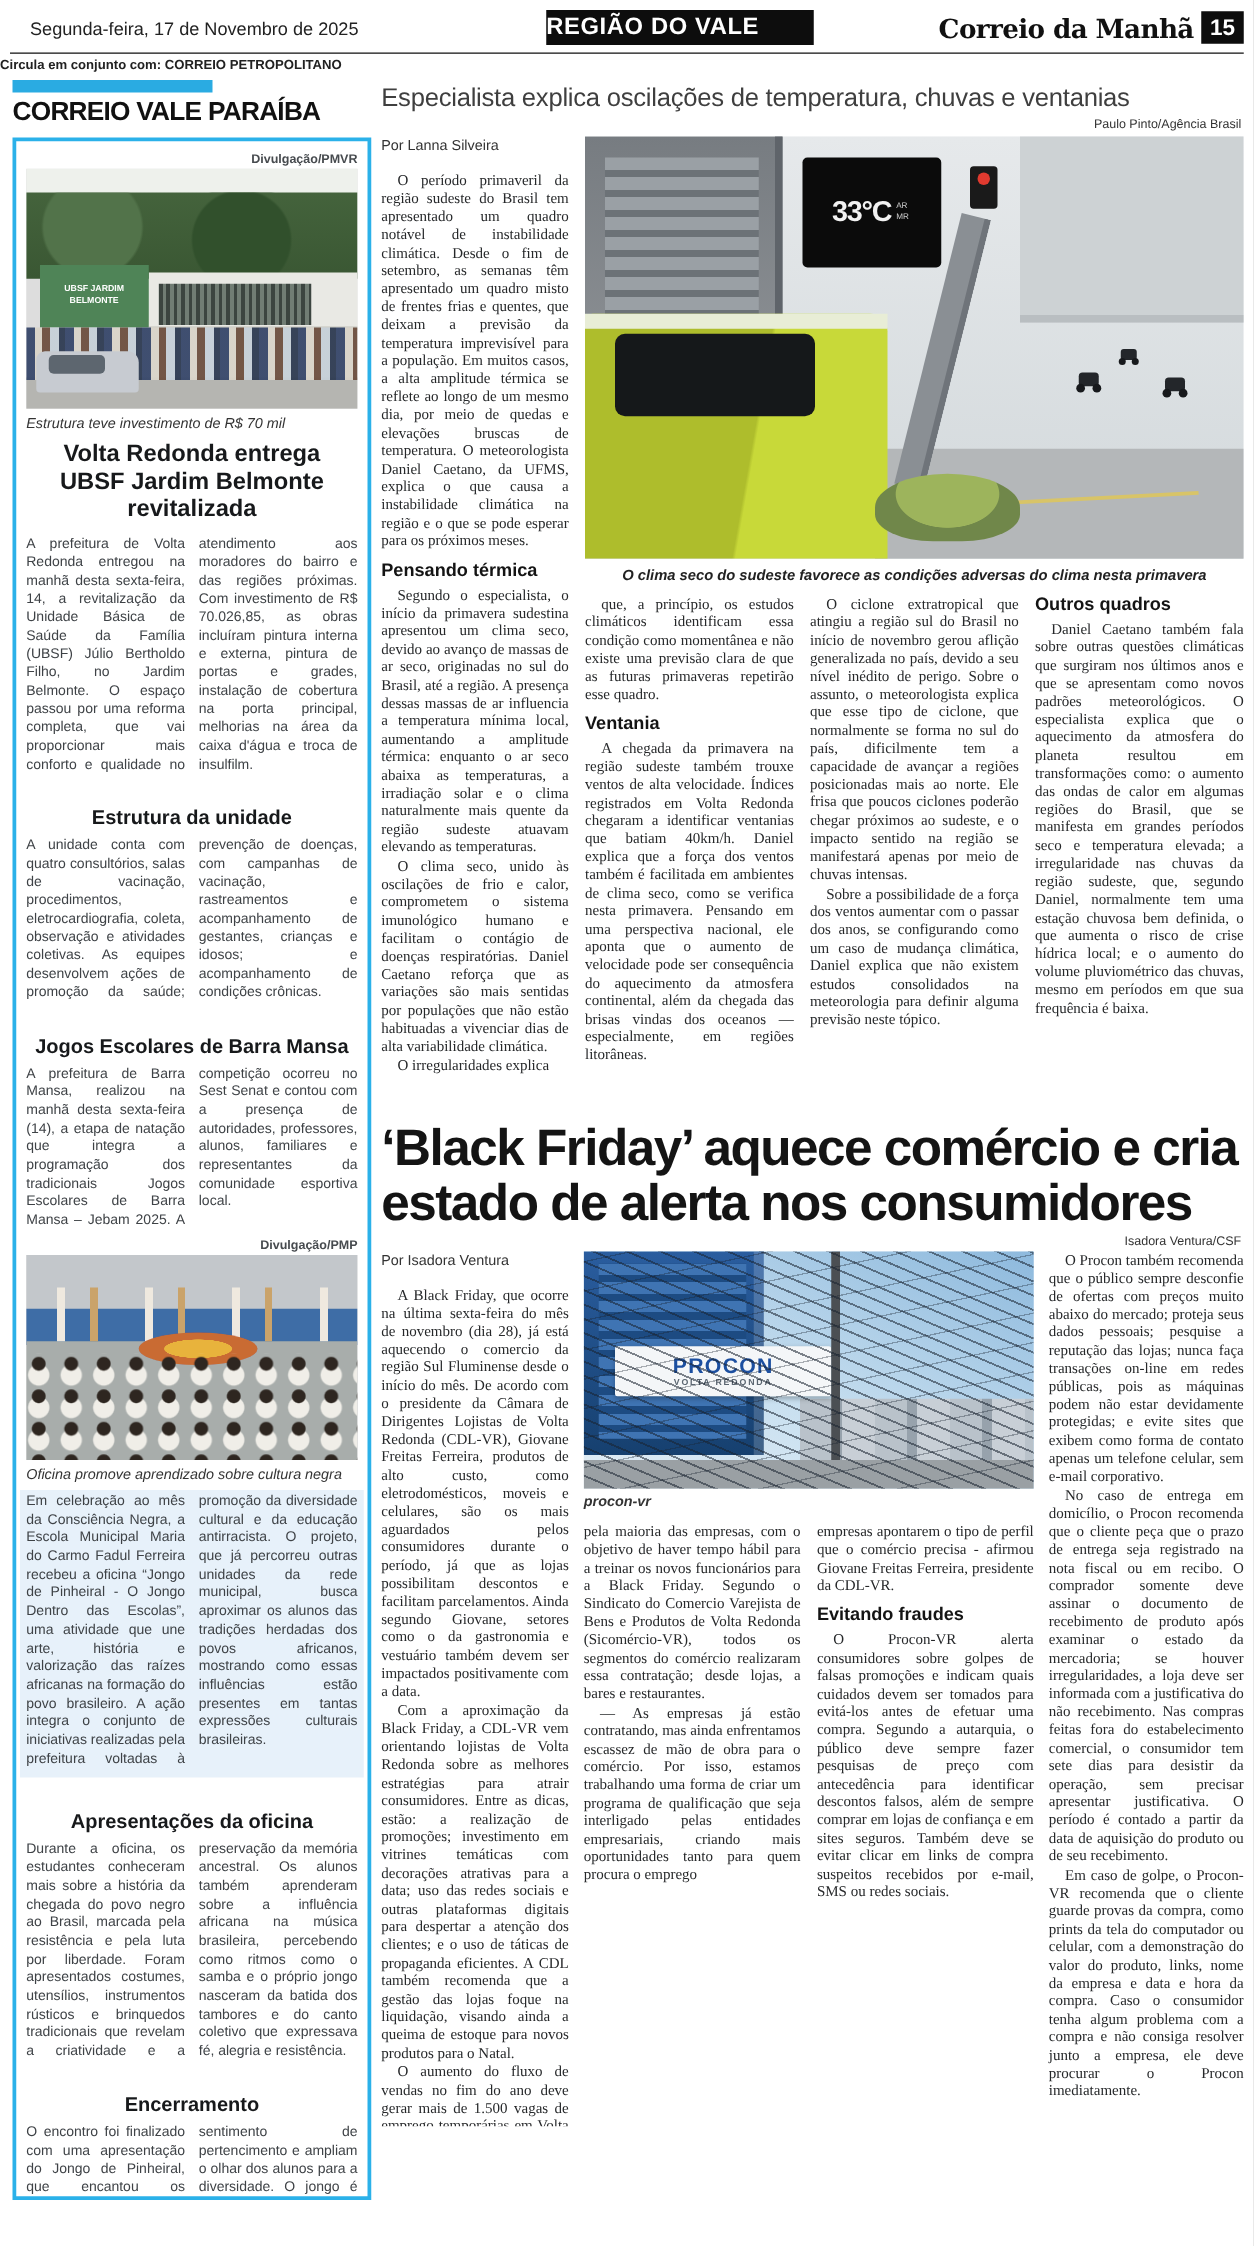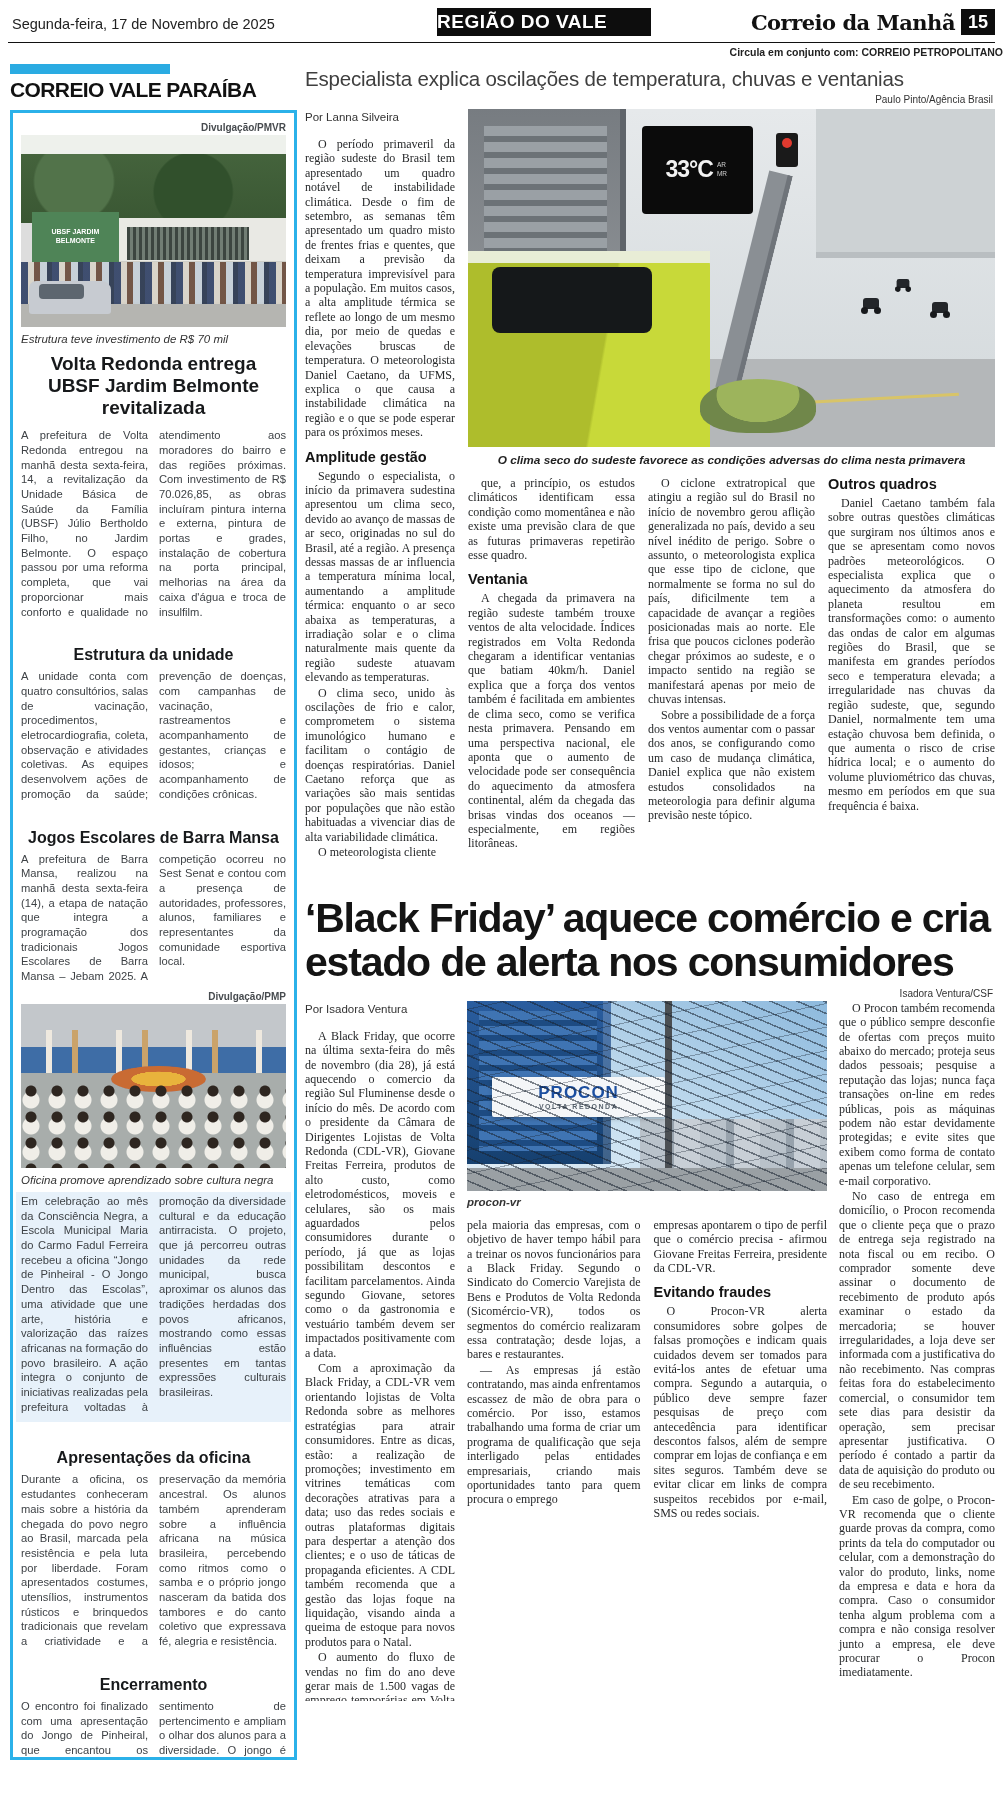"Segunda-feira, 17 de Novembro de" .tb-date { left: 12px -> 24px }
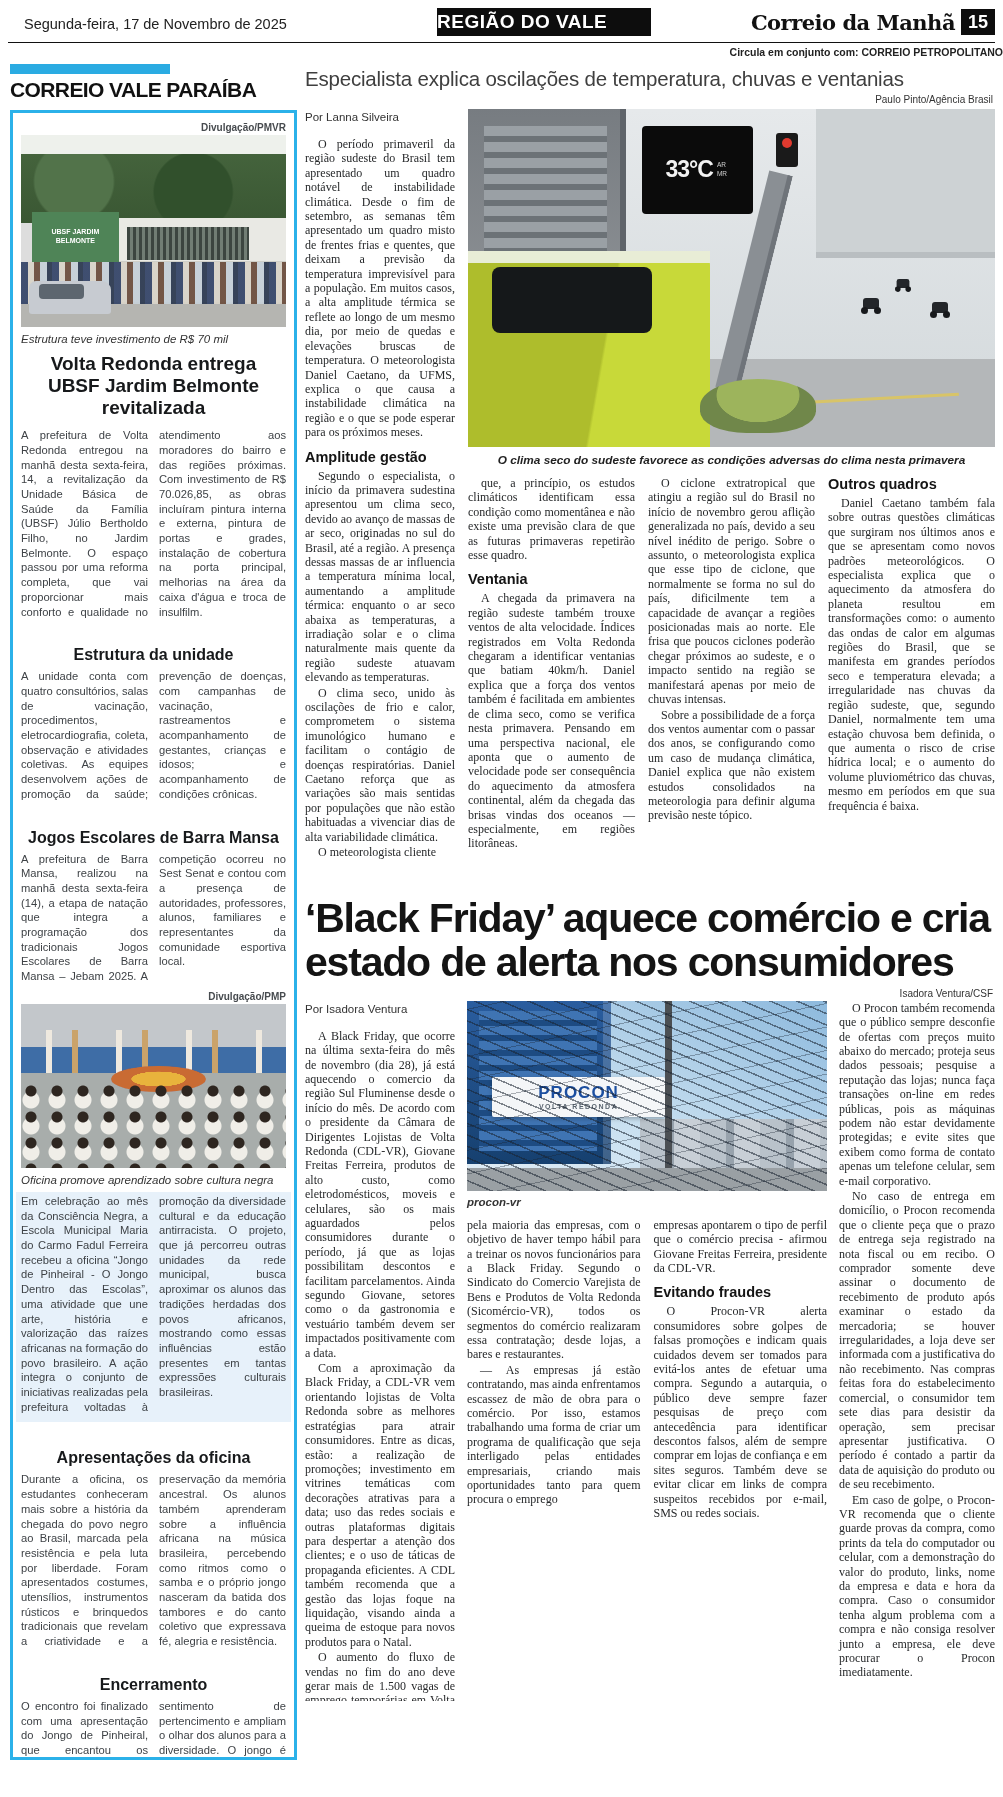"Circula em conjunto com: CORREIO" .circ-note { text-align: right -> left }
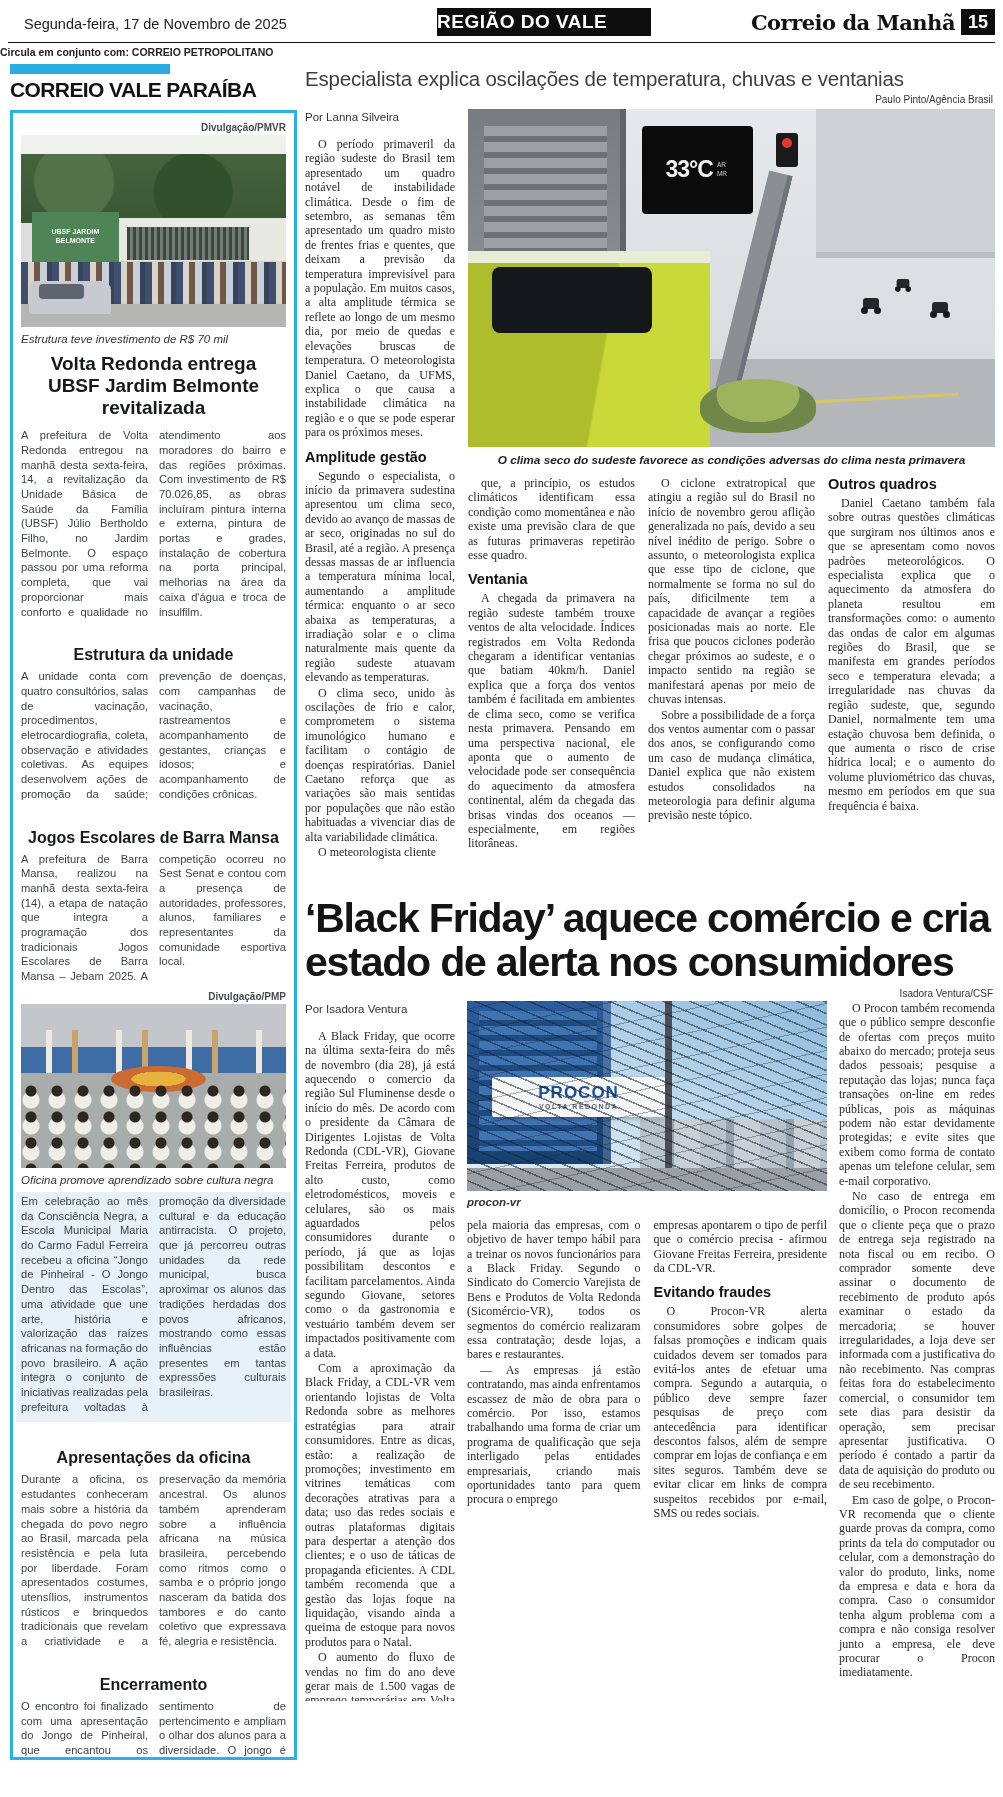"Amplitude gestão" div.colhead { text: Amplitude gestão -> Pensando térmica }
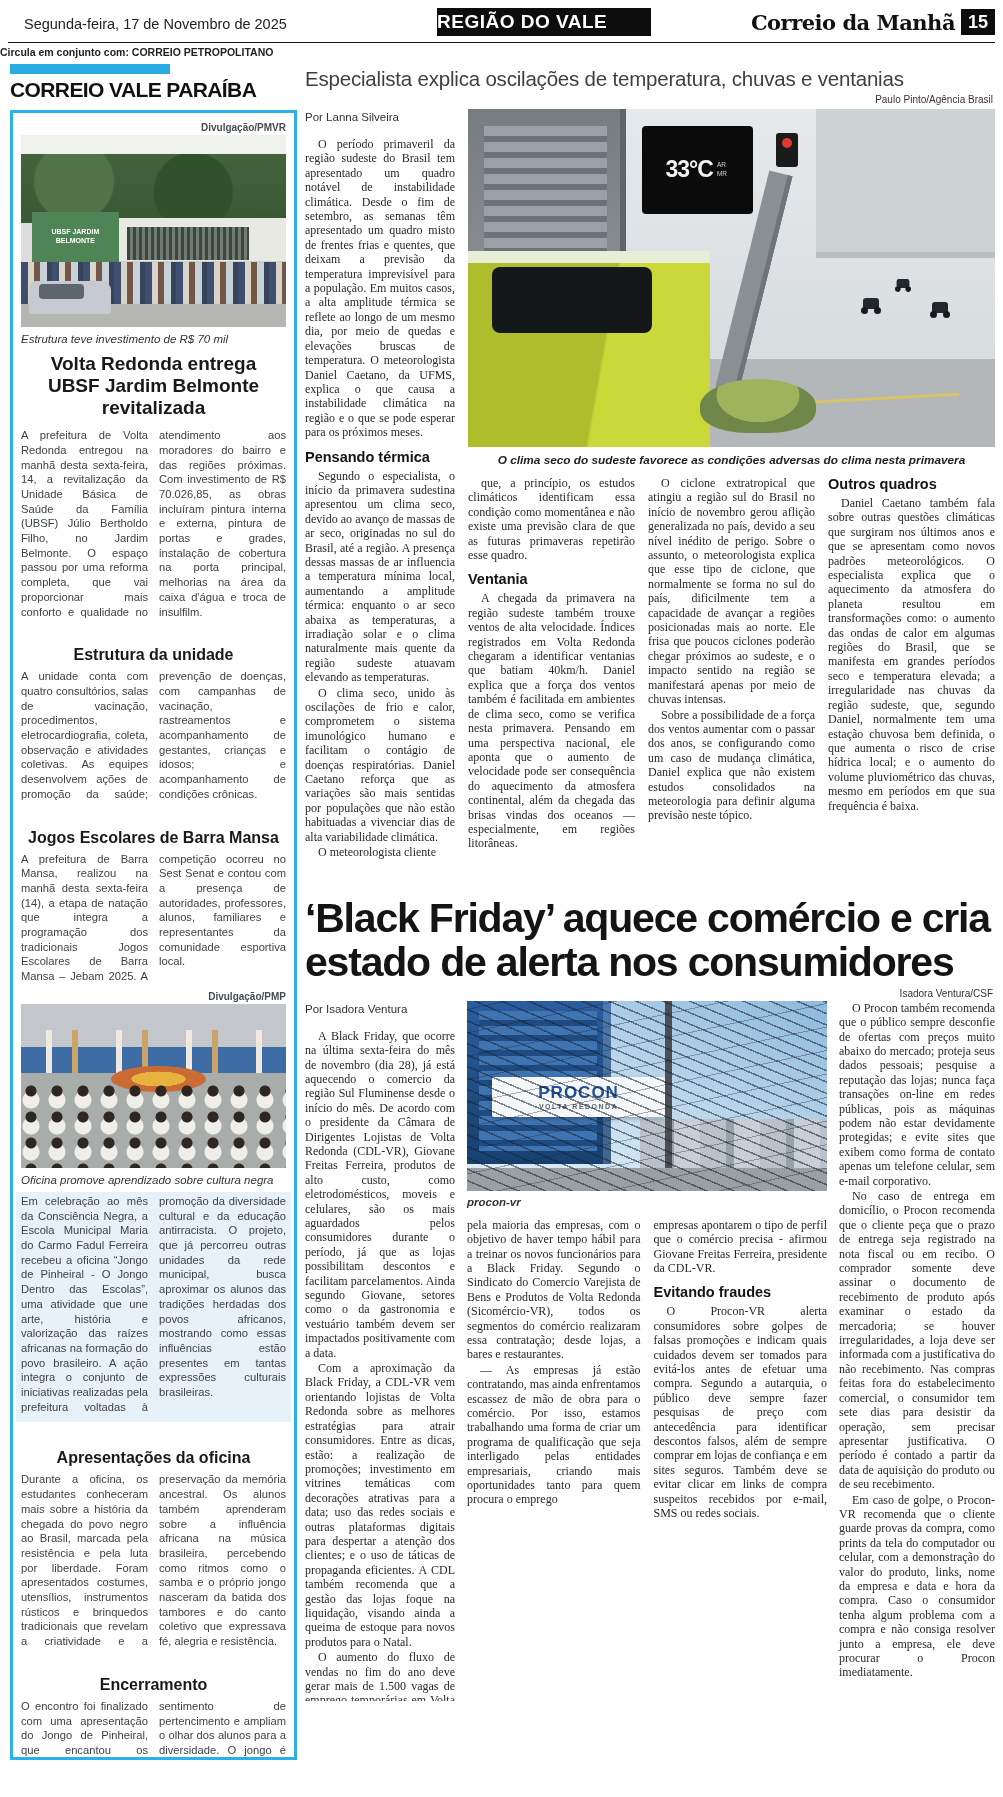"O meteorologista cliente" p.serif { text: meteorologista cliente -> irregularidades explica }
